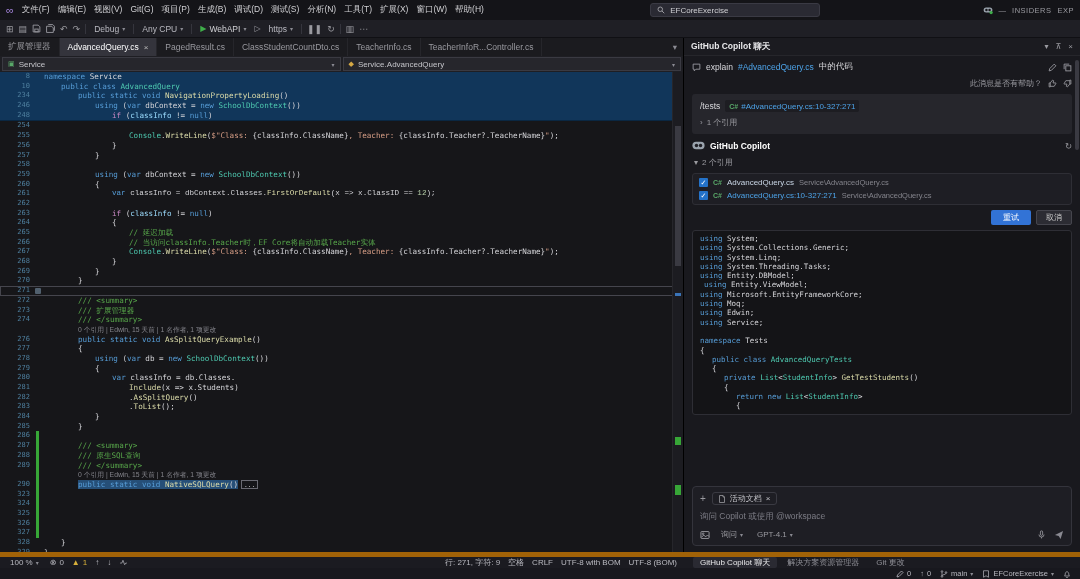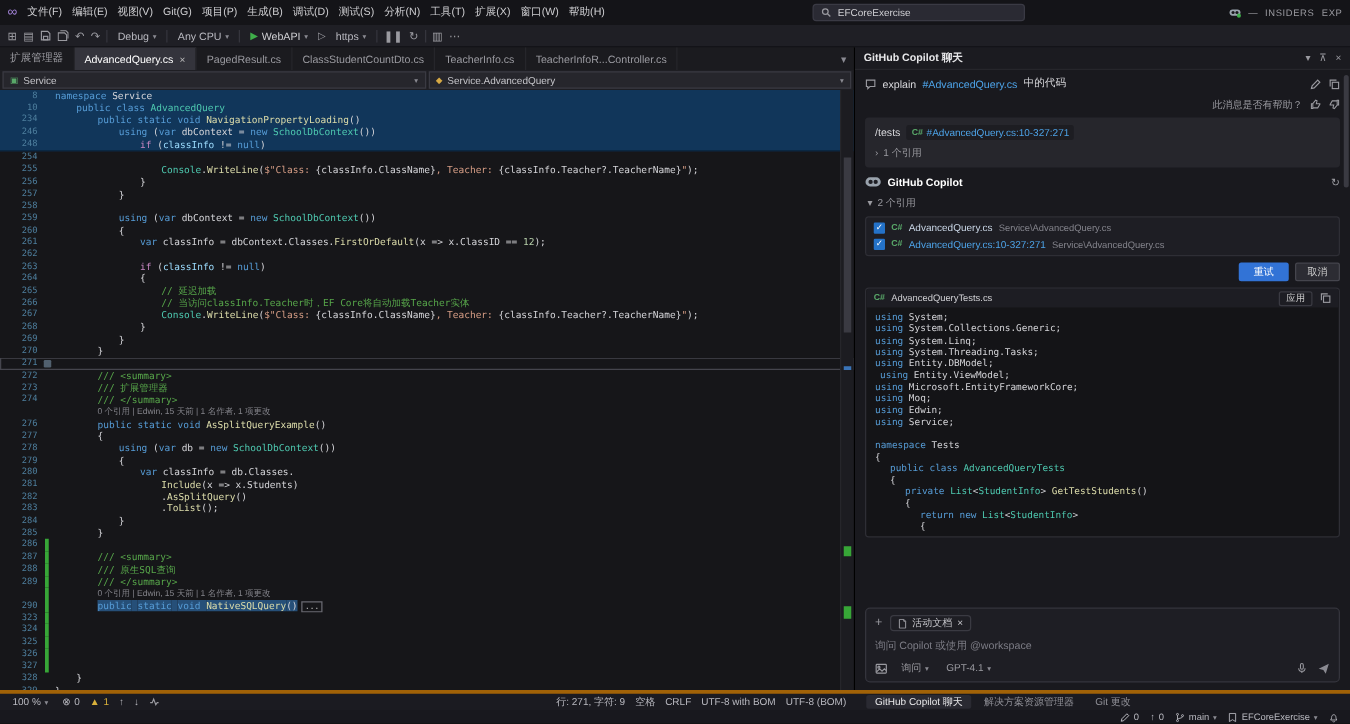"var classInfo =" span.lc { font-family: none -> Liberation Mono, monospace }
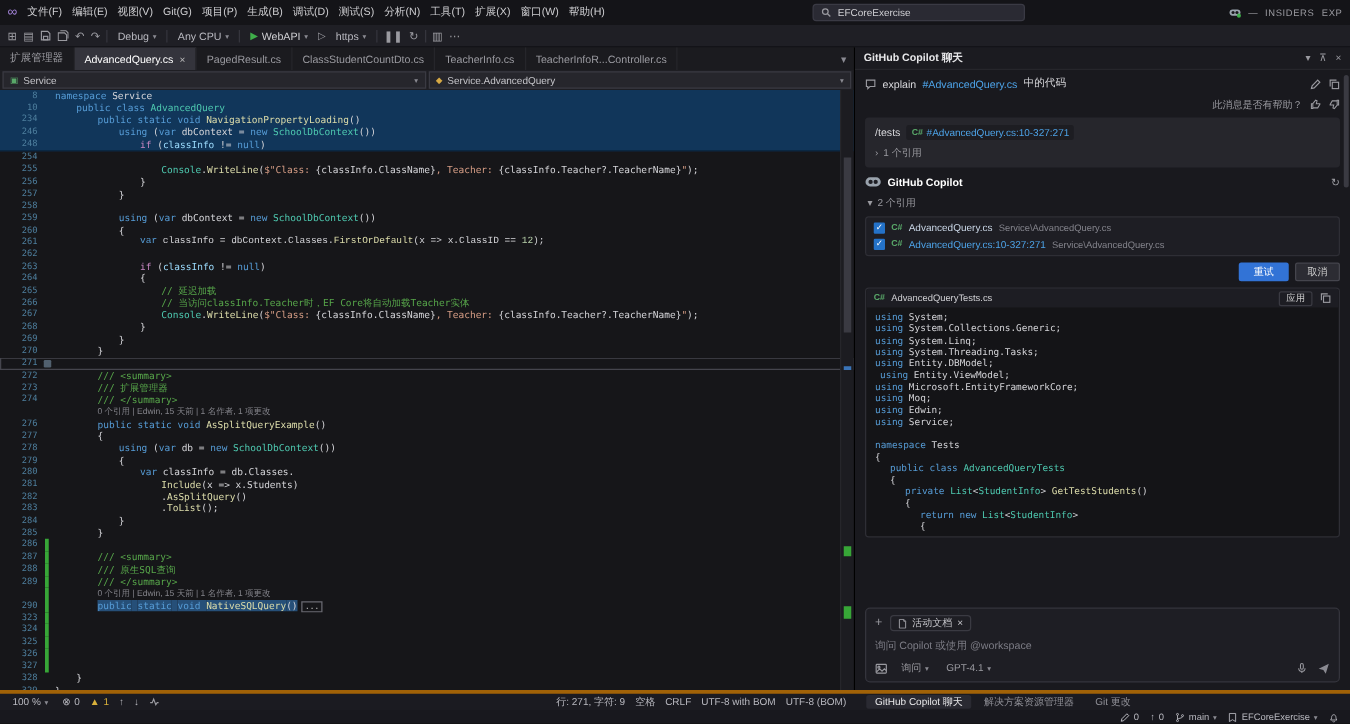"AdvancedQueryTests.cs" div.cc-head { html: <div> <span>C#</span> <span>AdvancedQueryTests.cs</span> <span> <span>应用</span> <svg> <rect></rect> <path></path> </svg> </span> </div> -> none }
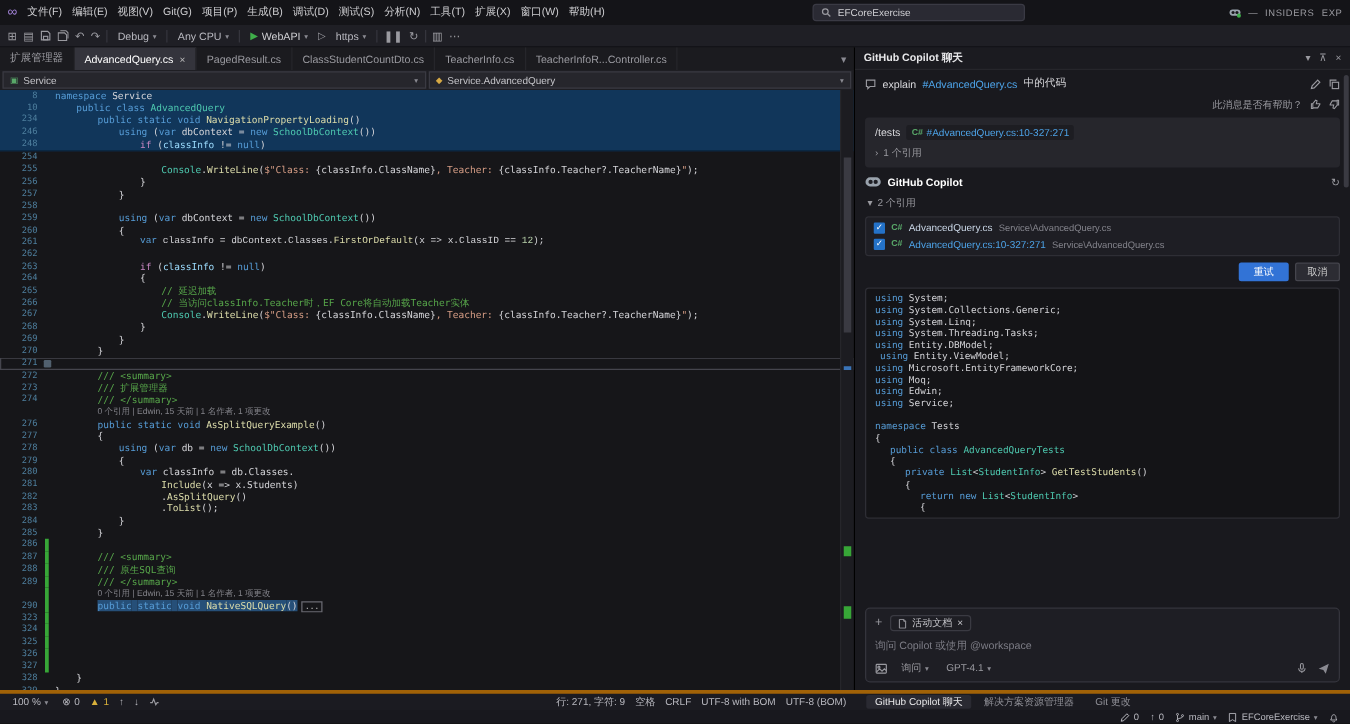"100 %" .statusrow { border-top: 3px solid #a16207 -> 5px solid #a16207 }
